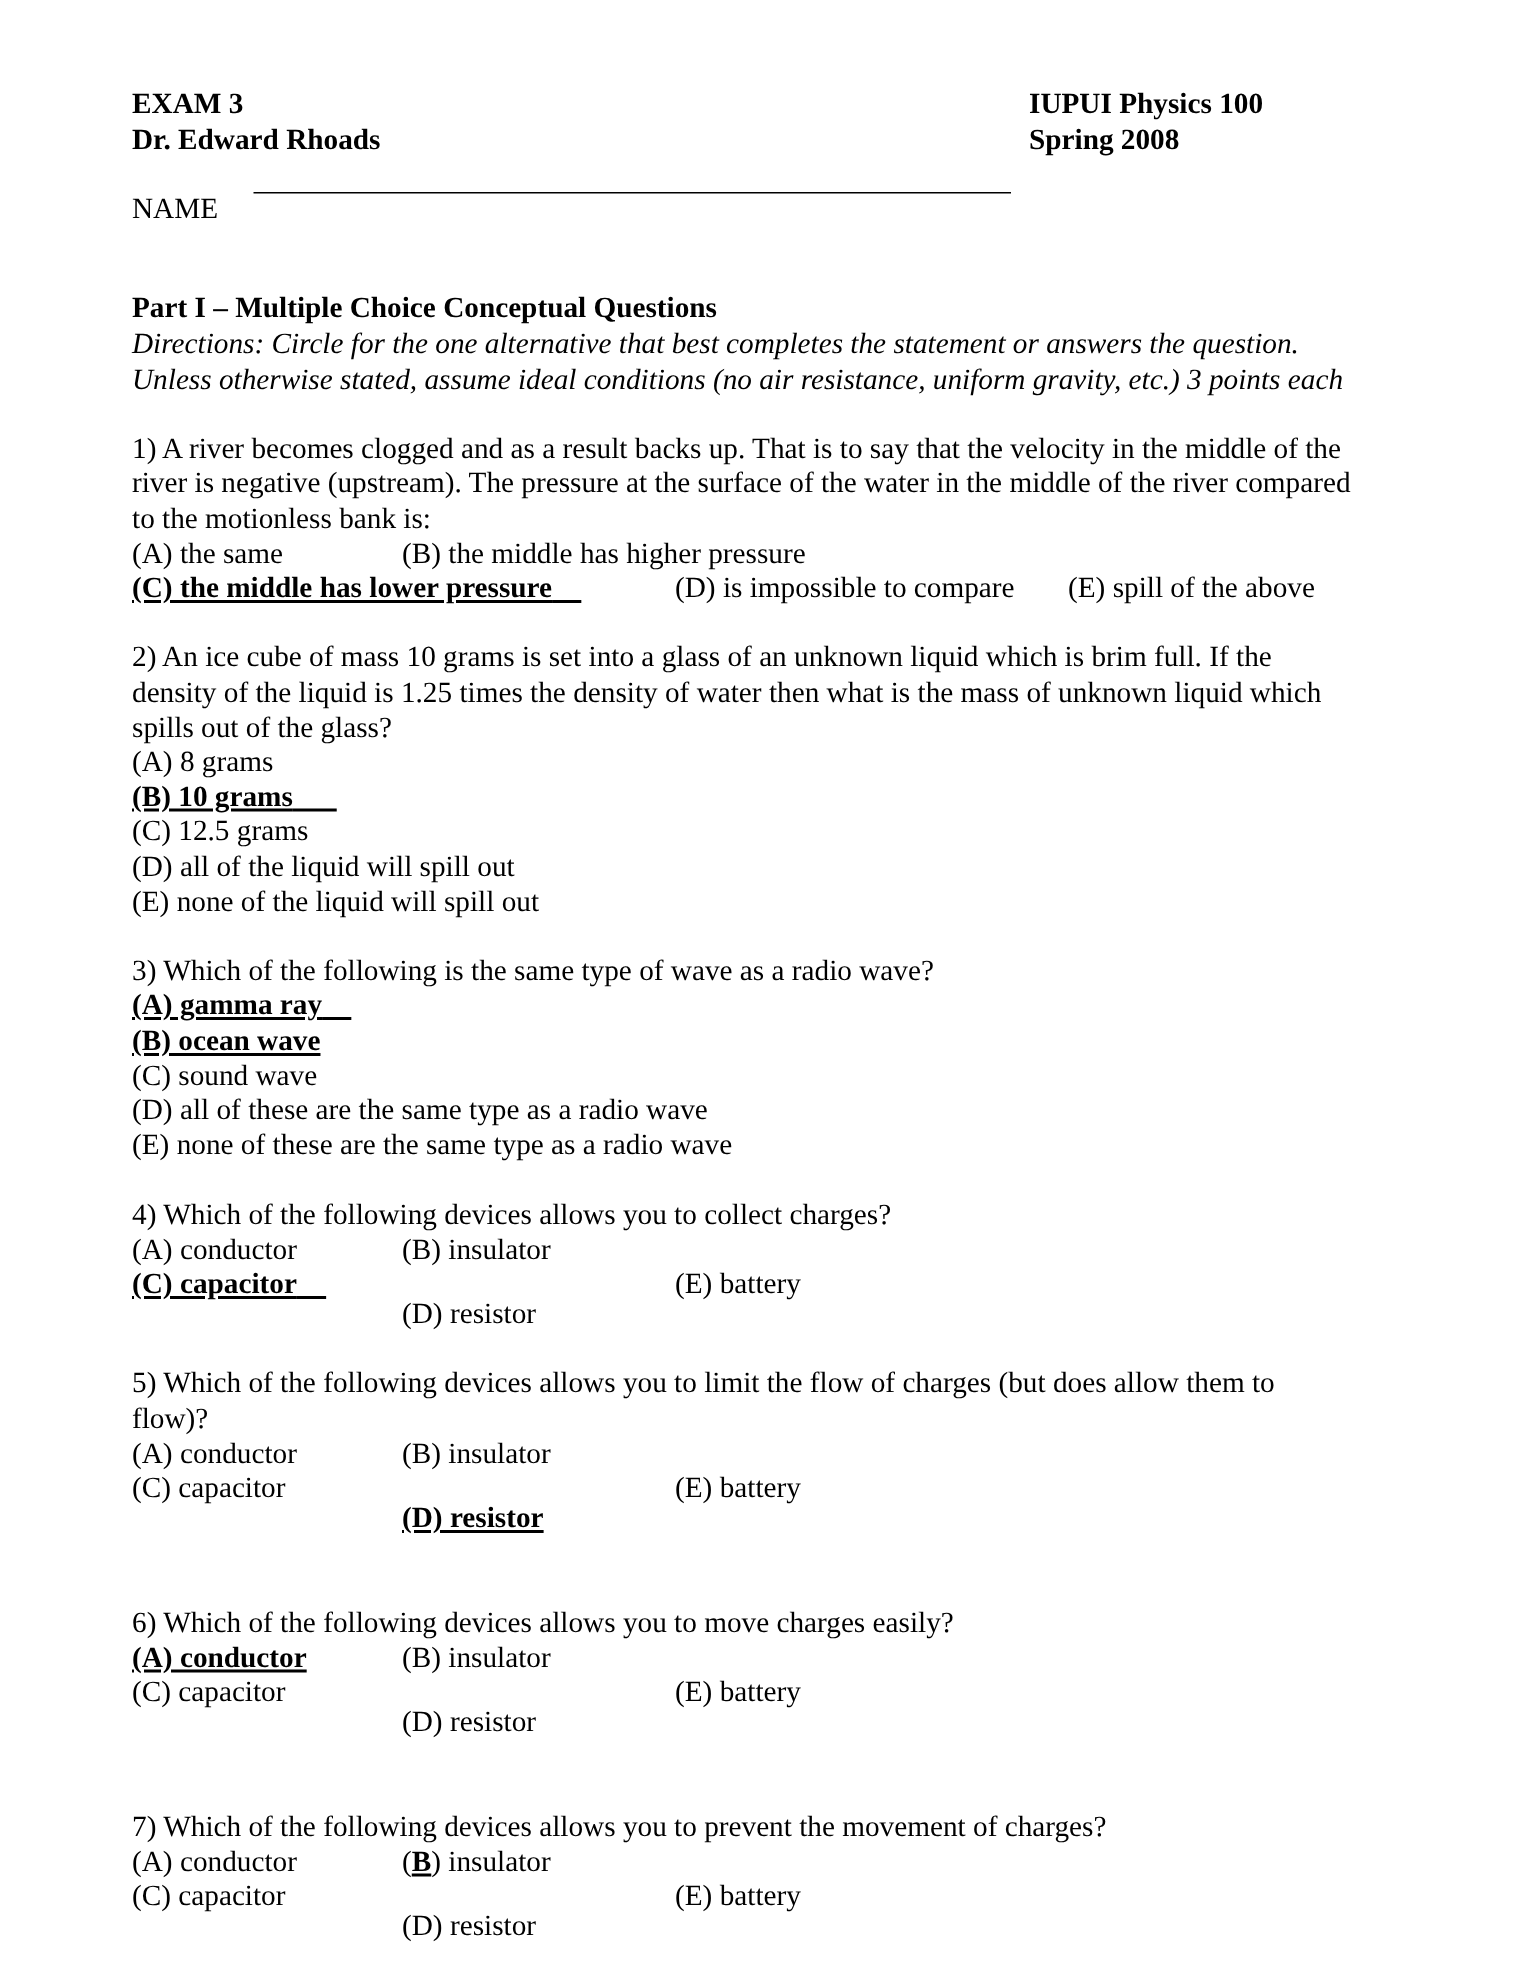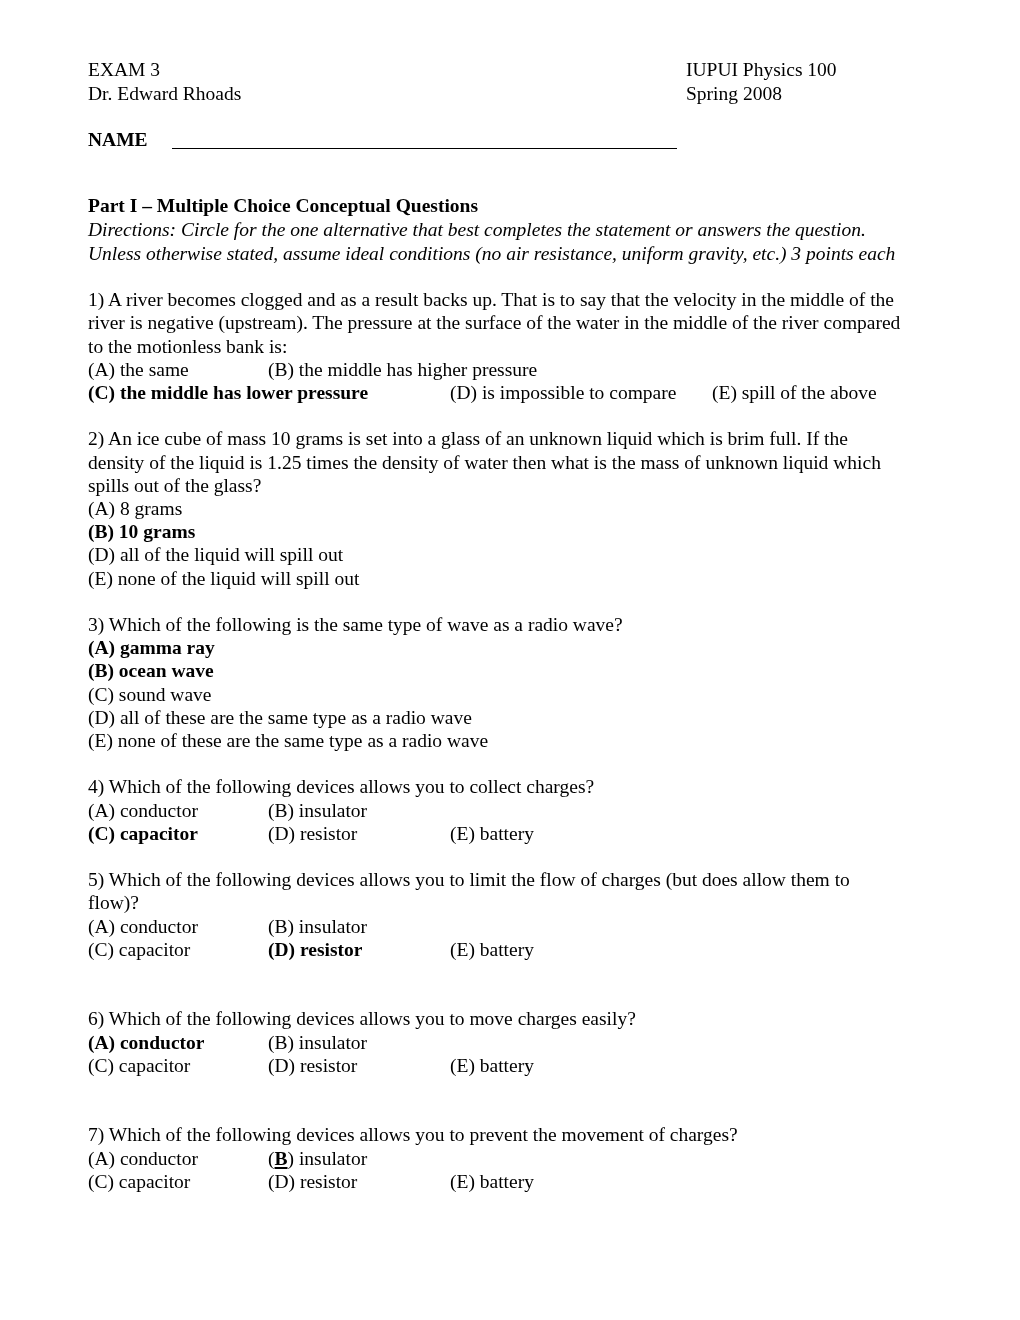"EXAM 3" .header-row { font-weight: normal -> bold }
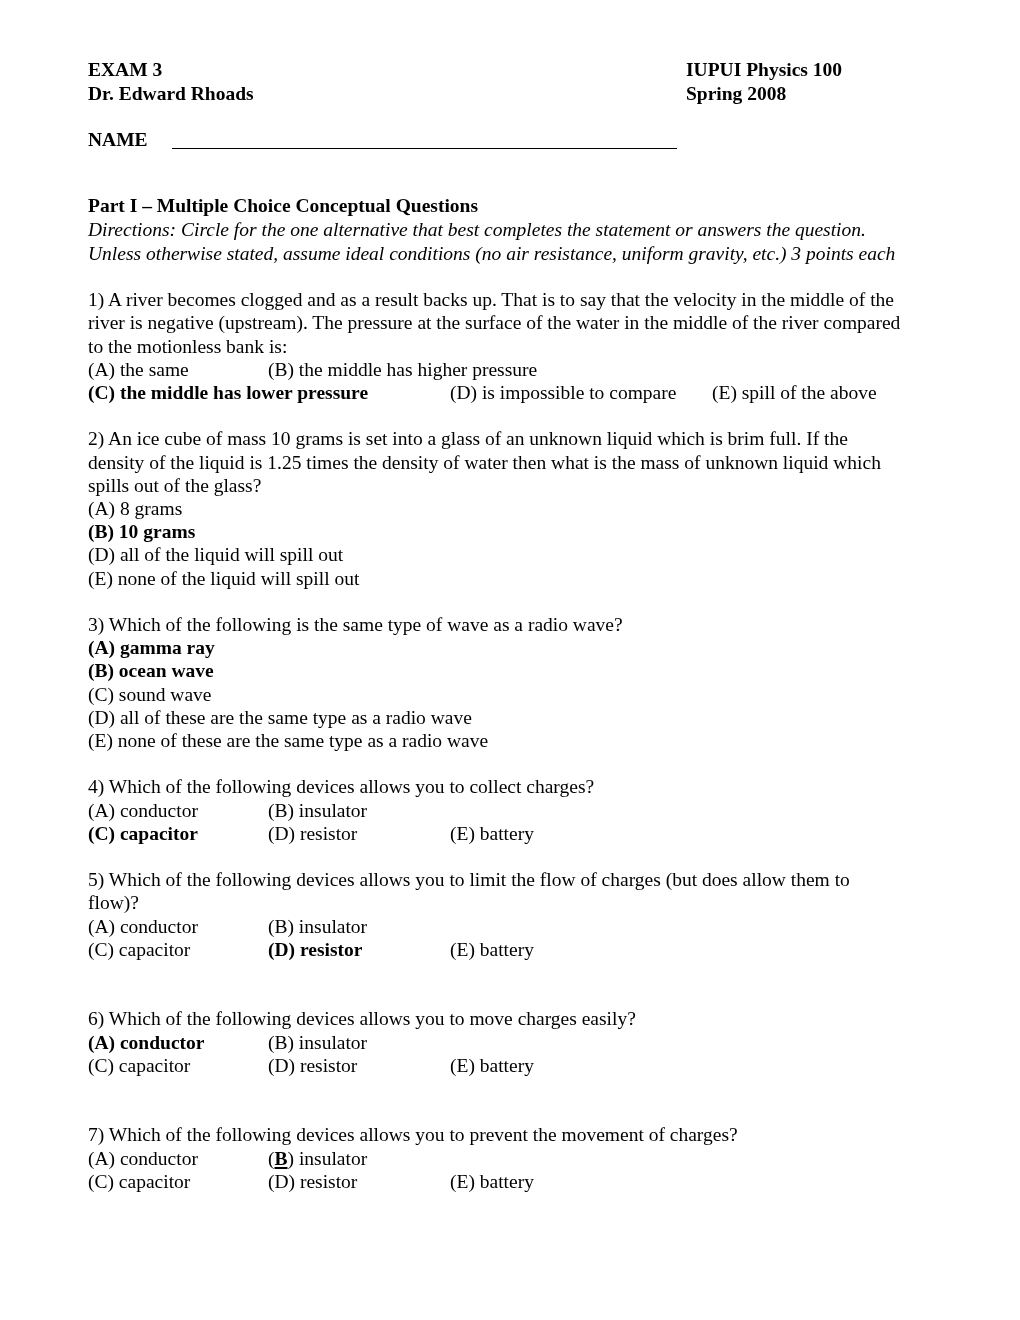"NAME" .name-row { align-items: flex-end -> flex-start; font-weight: bold -> normal }
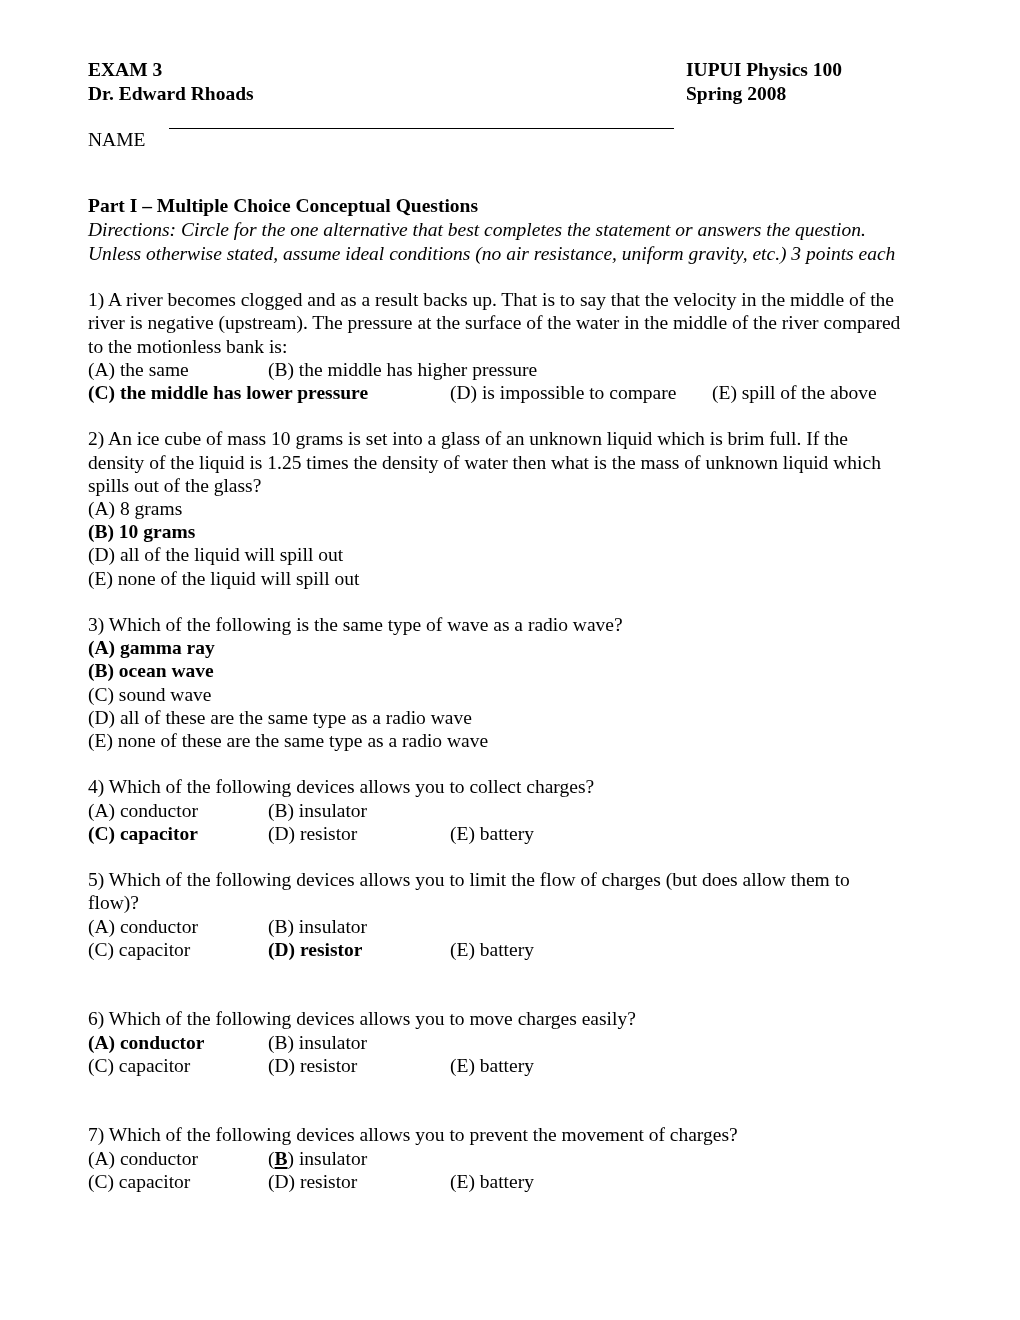"(C) the middle has lower" .ans { text-decoration: none -> underline }
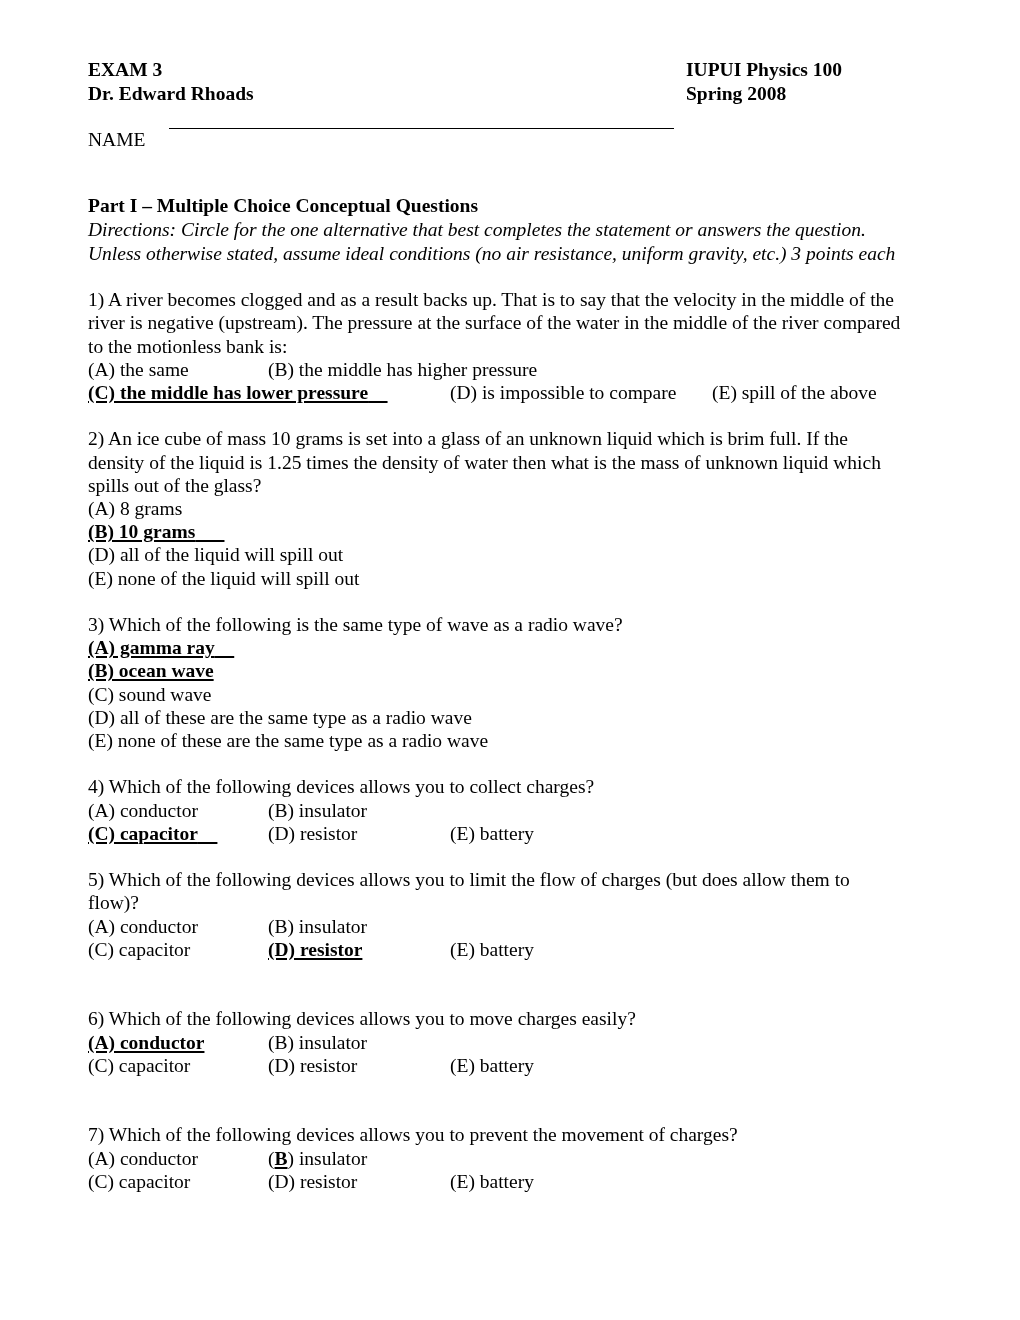"(C) 12.5 grams" div.opt-line { html: none -> <div>(C) 12.5 grams</div> }
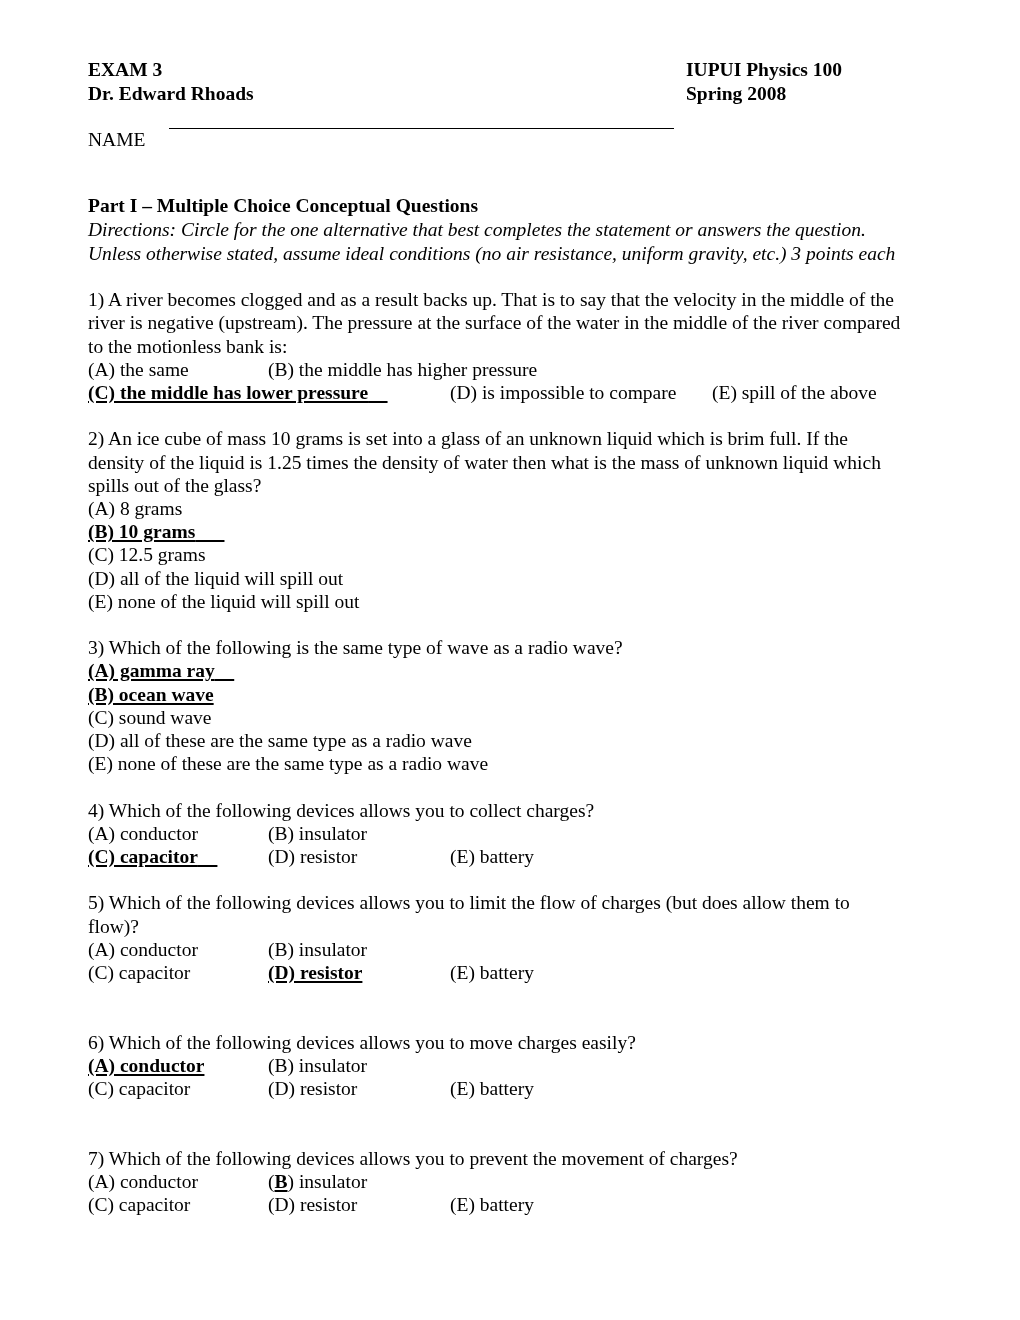"(D) resistor" .opt-col-2 { margin-top: none -> 20px }
